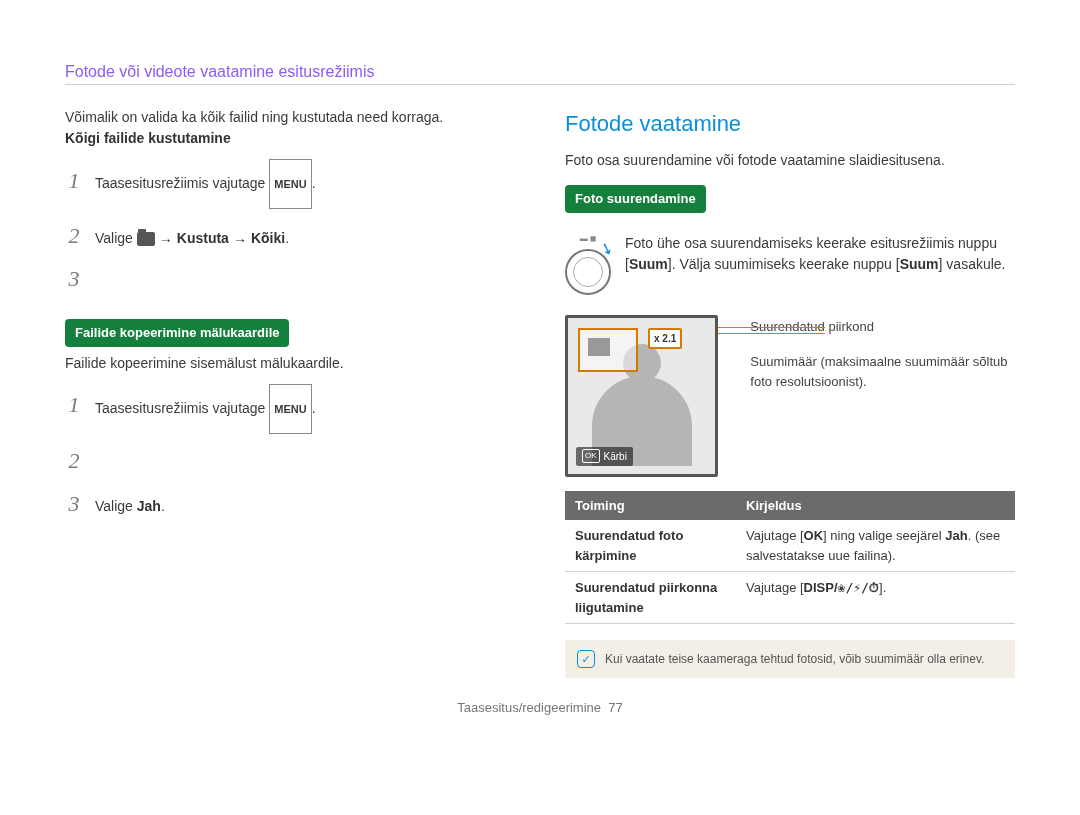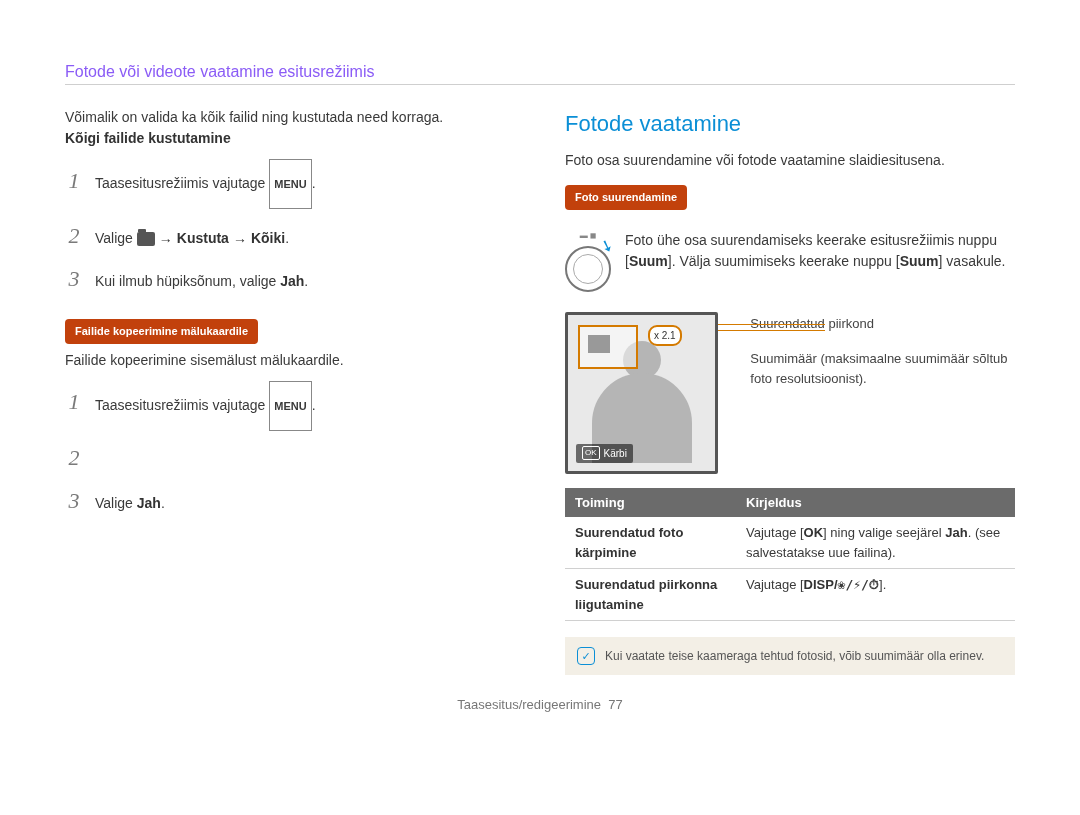"Foto suurendamine" .pill { background: #c2410c -> #15803d; font-size: 11px -> 13px }
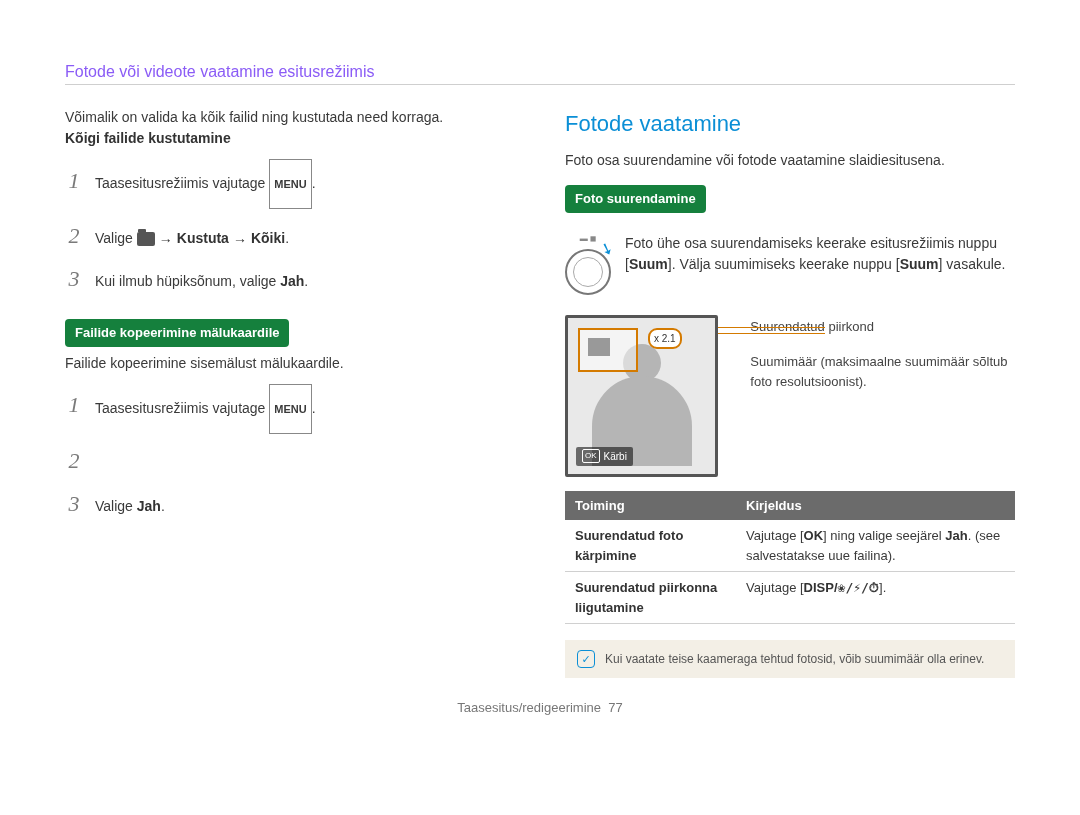"Kui ilmub hüpiksõnum, valige Jah." div.step-text { html: <div> <span>Kui ilmub hüpiksõnum, valige </span><span>Jah</span><span>.</span> </div> -> none }
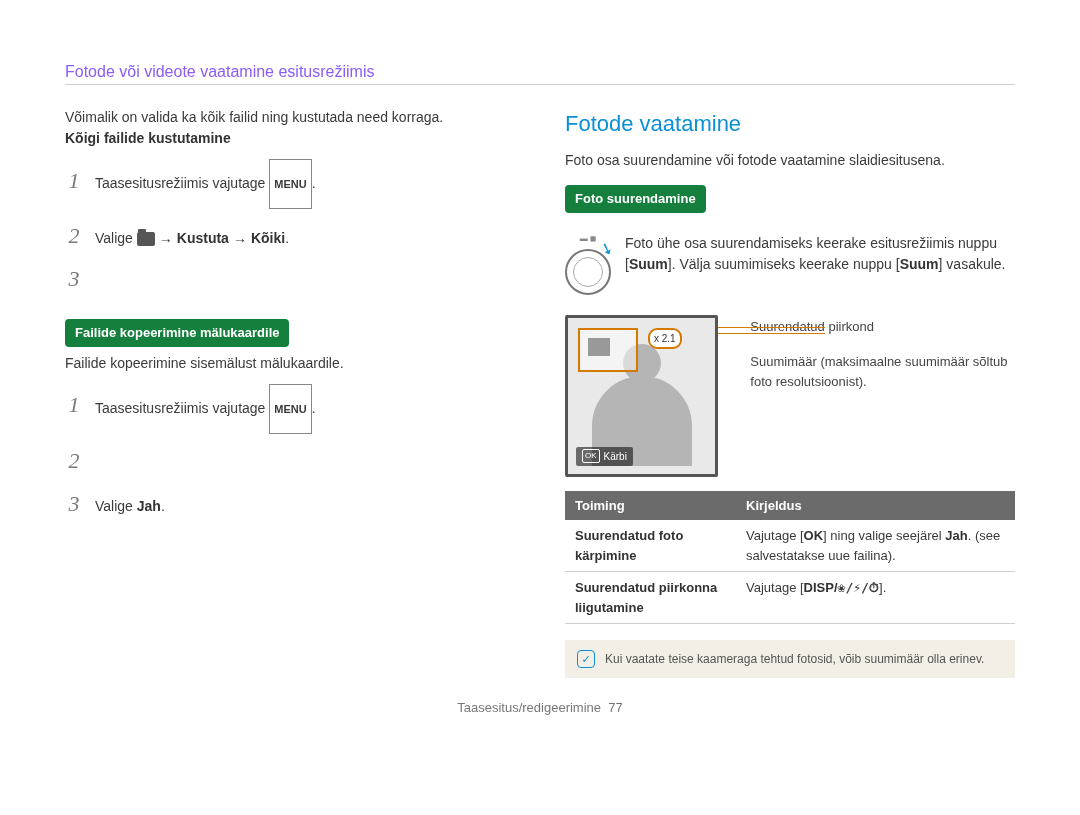"x 2.1" .zoom-badge { border-radius: 9px -> 2px; font-weight: normal -> bold }
